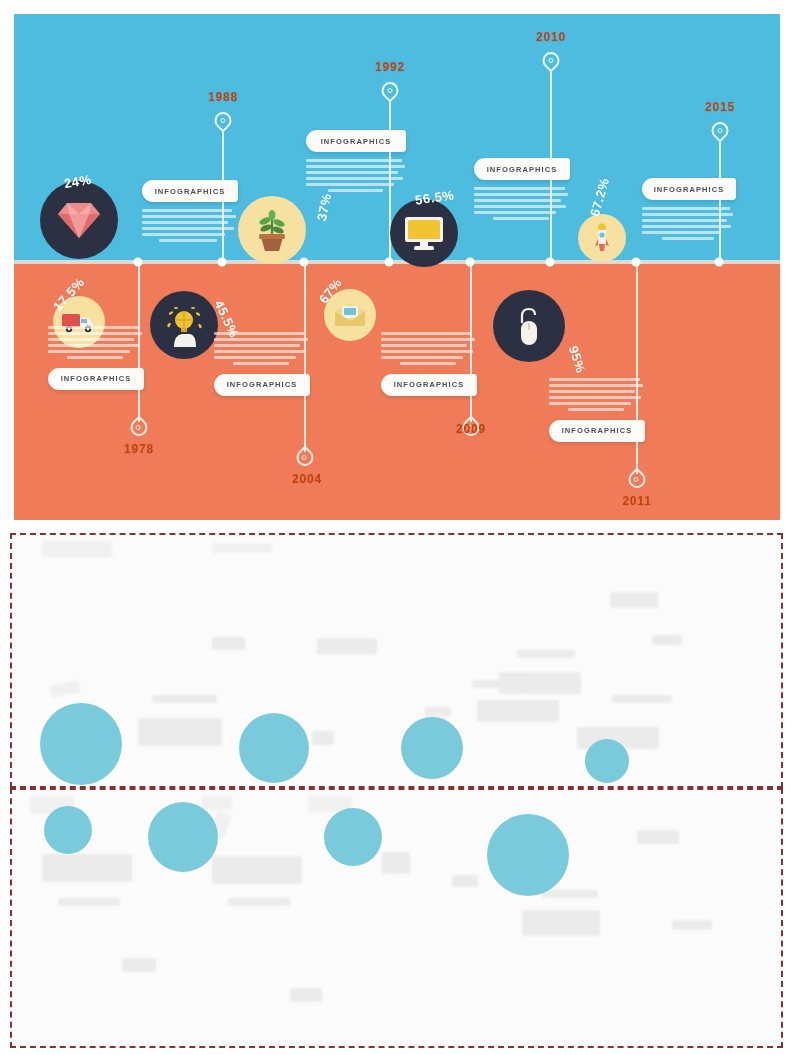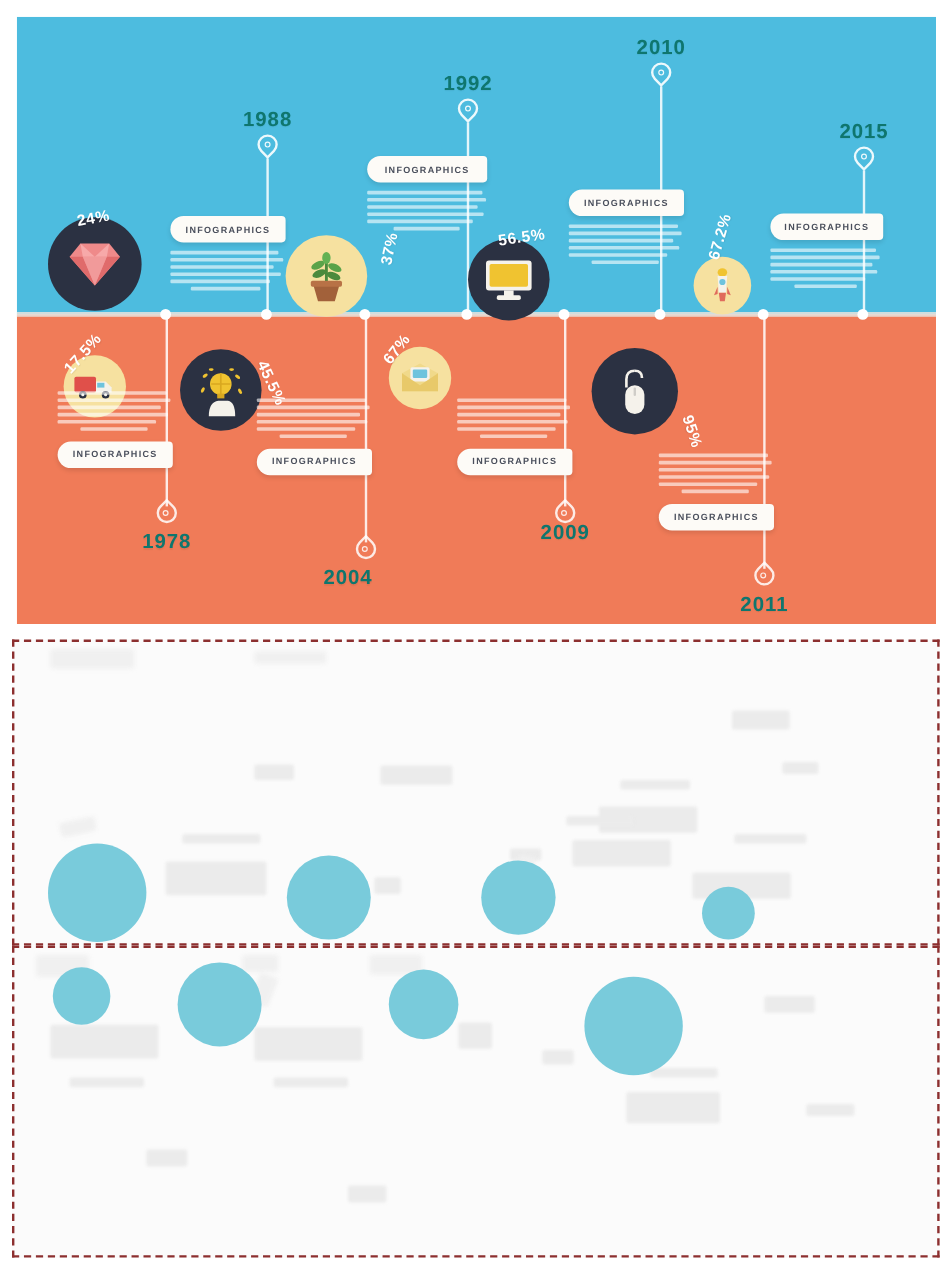"2010" .year { color: #0f766e -> #c2410c; font-size: 17px -> 12px }
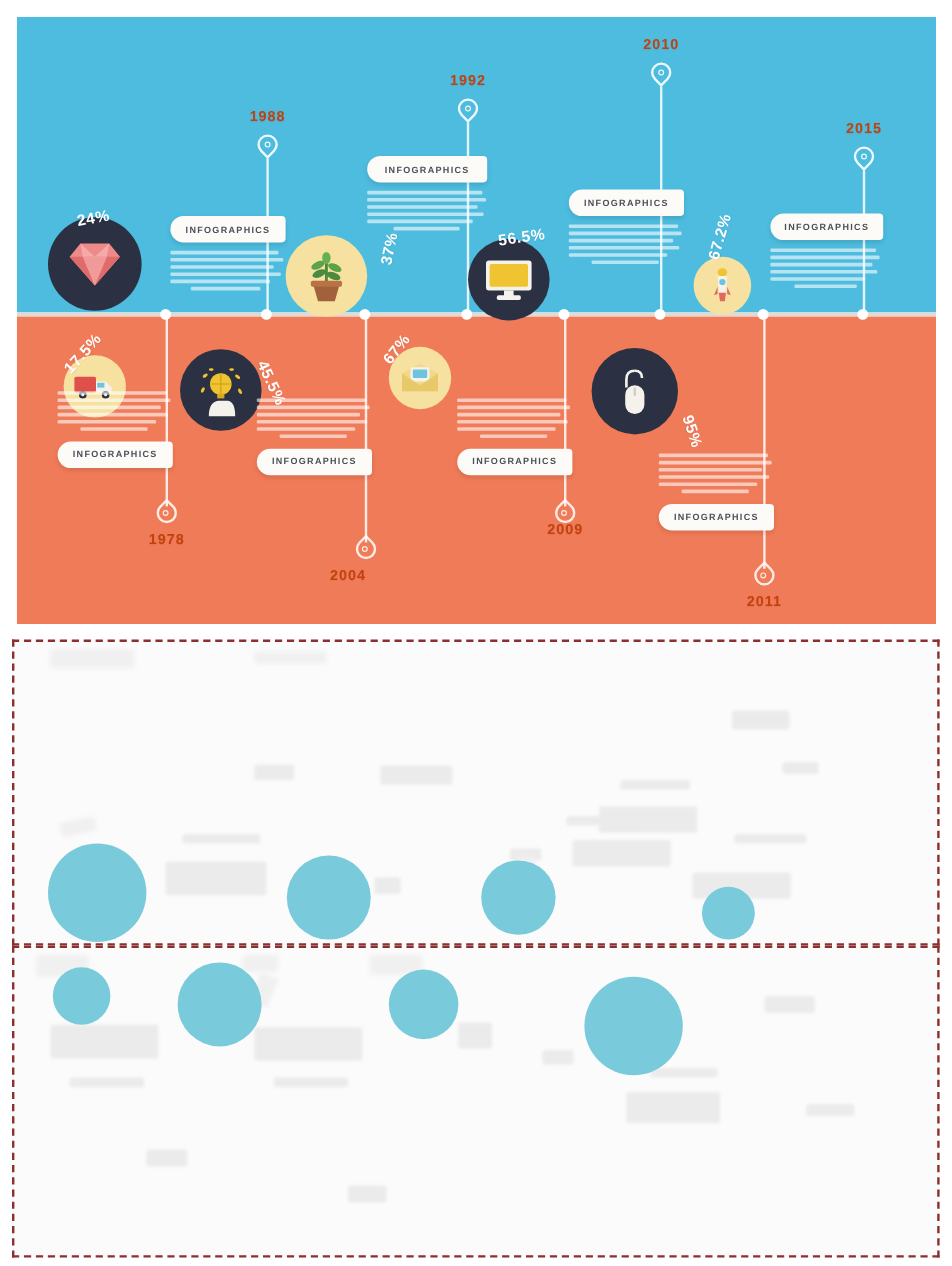"2009" div.year { top: 420px -> 408px }
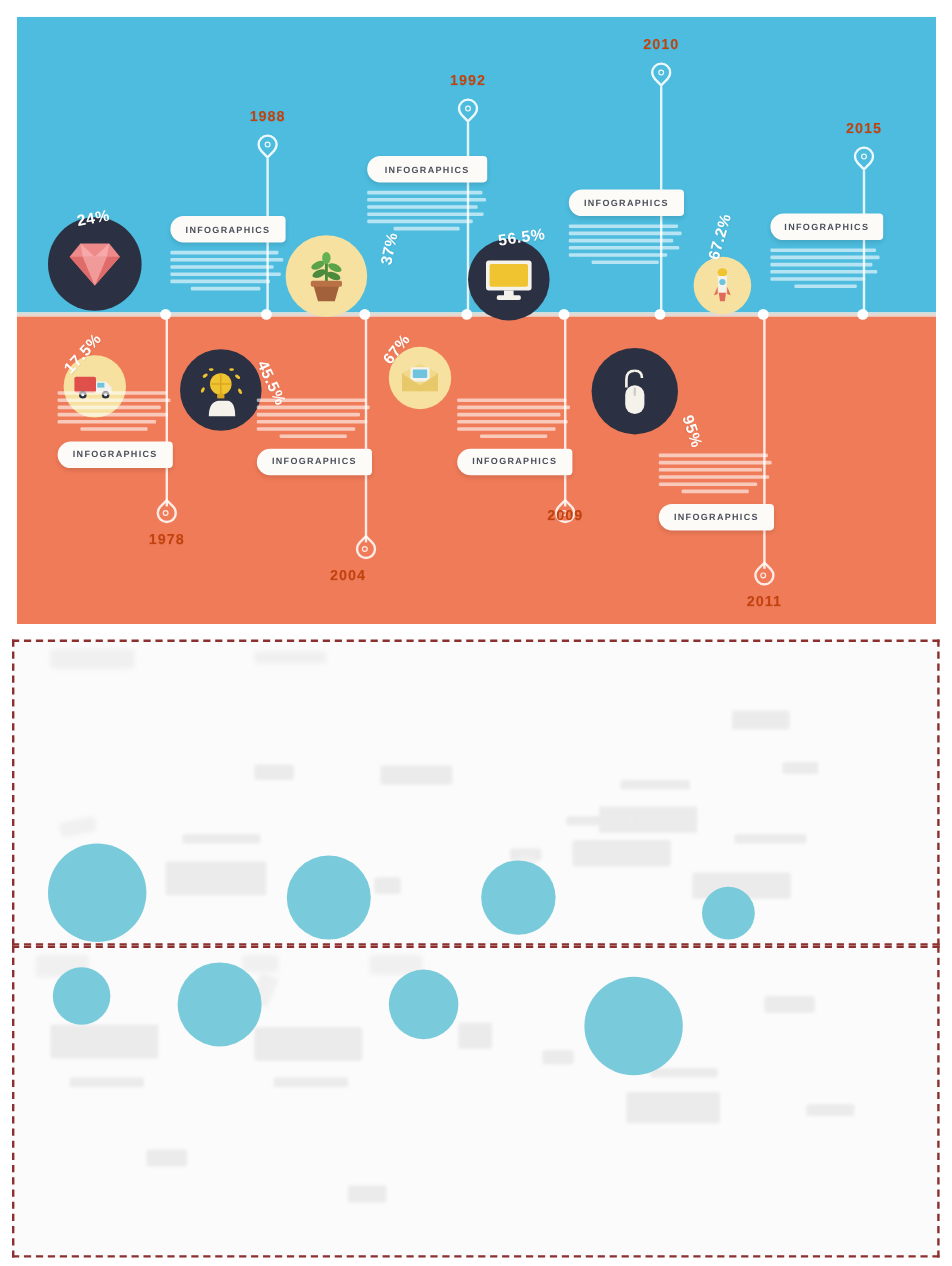"2004" div.year { left: 276px -> 293px }
